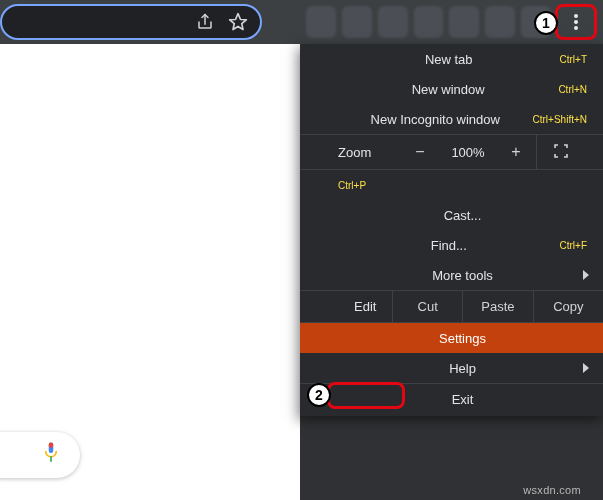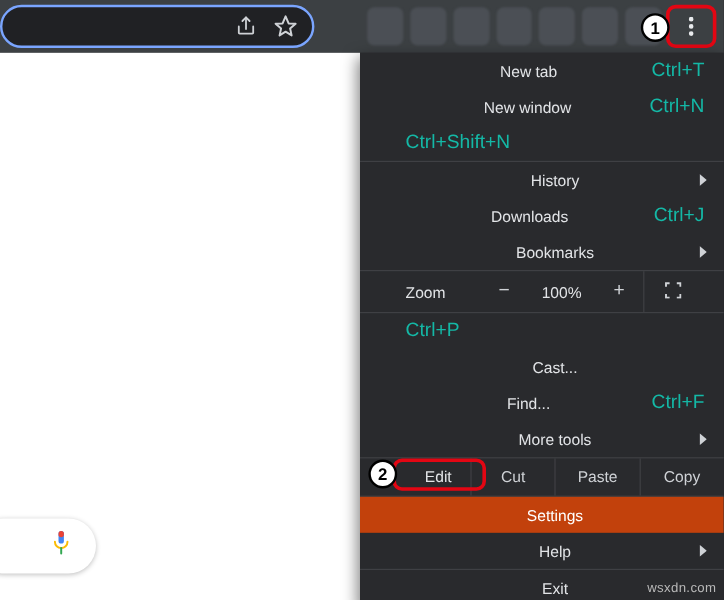"Ctrl+T" .menu-row .shortcut { color: #14b8a6 -> #fde047; font-size: 16px -> 10px }
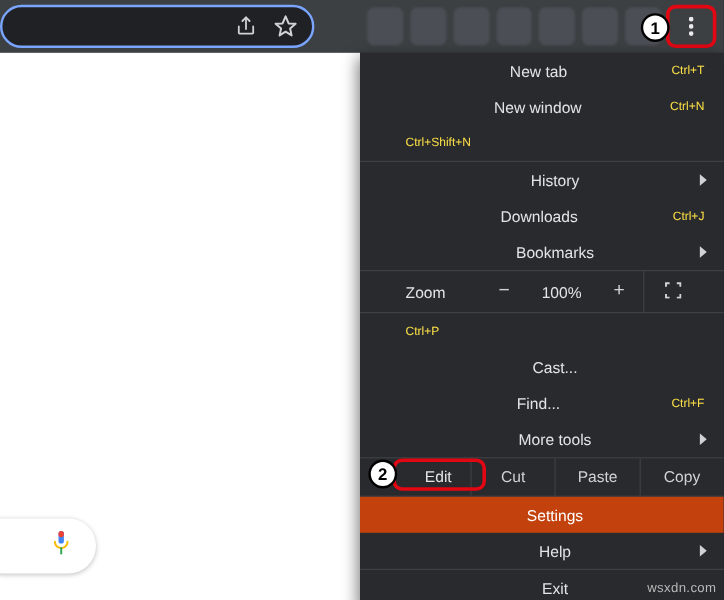"New Incognito window" span.label { html: none -> <span>New Incognito window</span> }
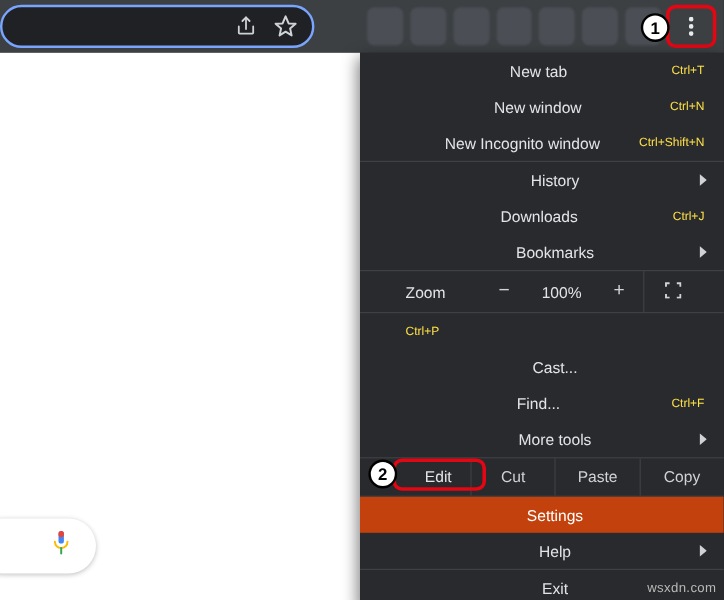"History" div.grp { html: <div> <div> <span>History</span> <span> <svg> <polygon></polygon> </svg> </span> </div> <div> <span>Downloads</span> <span>Ctrl+J</span> </div> <div> <span>Bookmarks</span> <span> <svg> <polygon></polygon> </svg> </span> </div> </div> -> none }
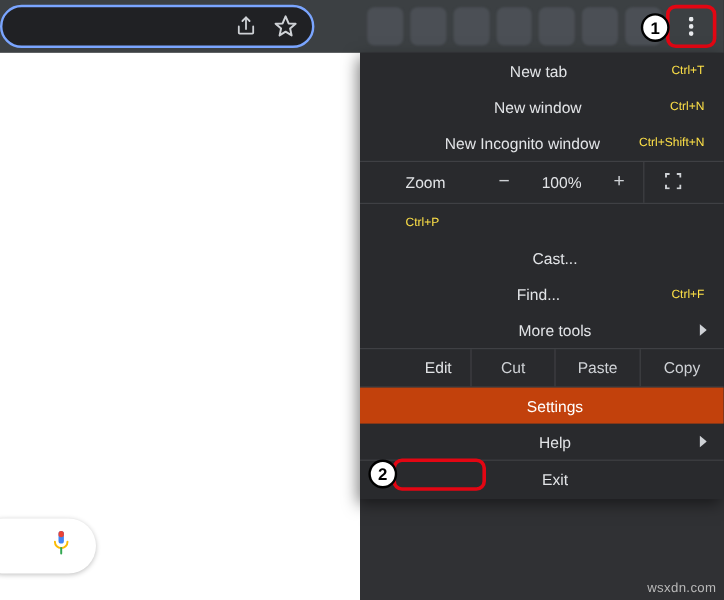"wsxdn.com" .watermark { right: 6px -> 22px }
